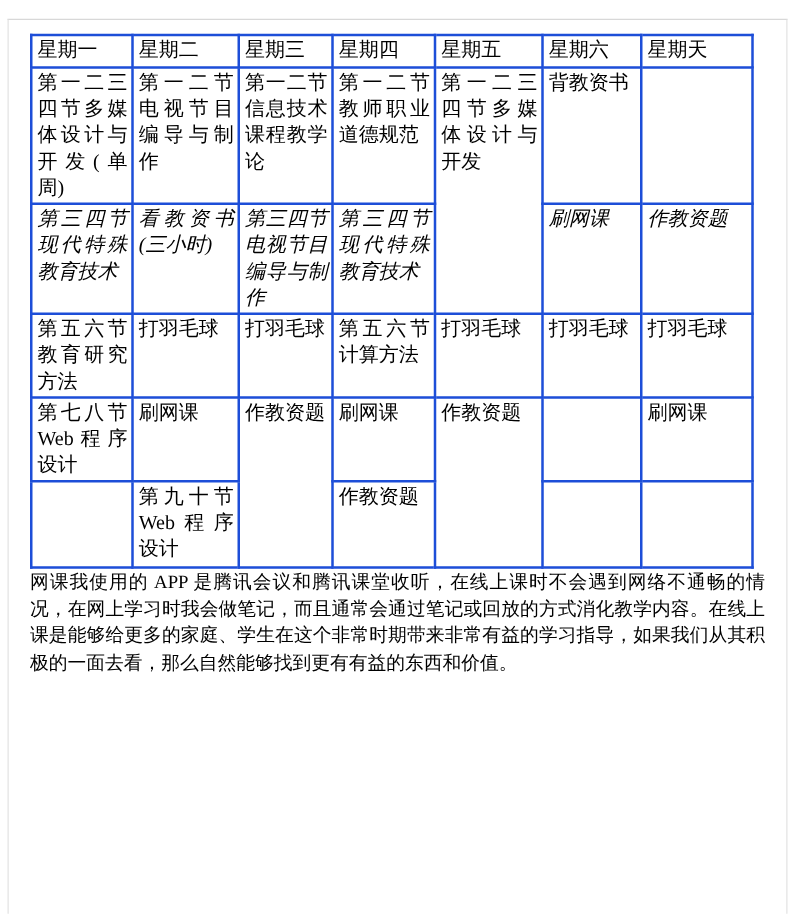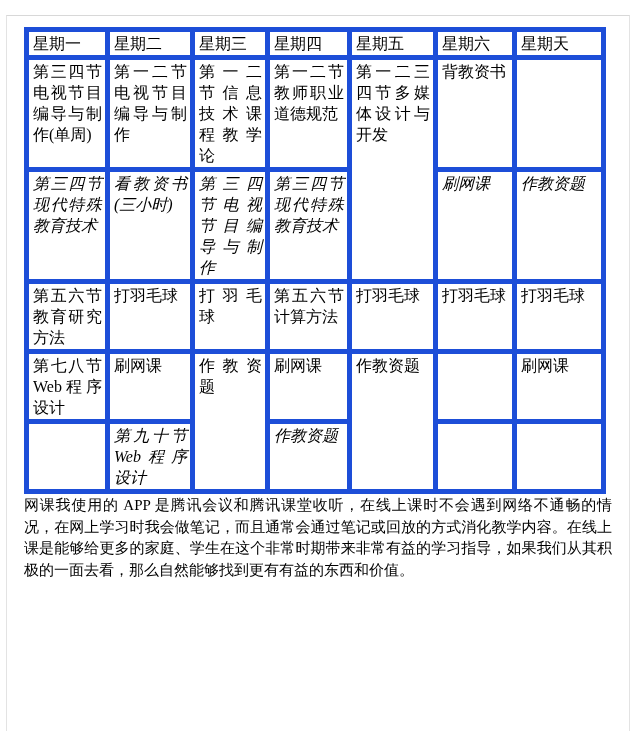"星期一" table.schedule th, table.schedule td { border: 5px solid #1d4ed8 -> 2px solid #1d4ed8 }
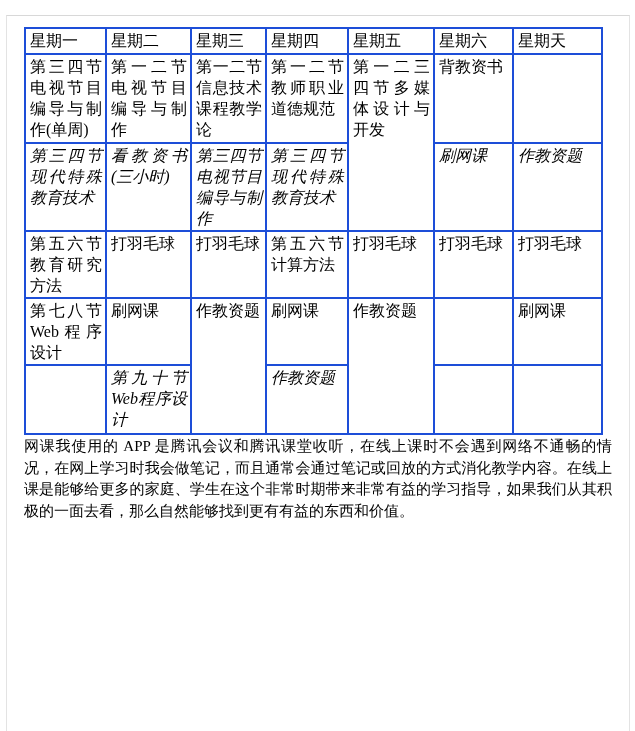"第三四节电视节目编导与制作(单周)" td { text: 三四节电视节目编导与制作 -> 一二三四节多媒体设计与开发 }
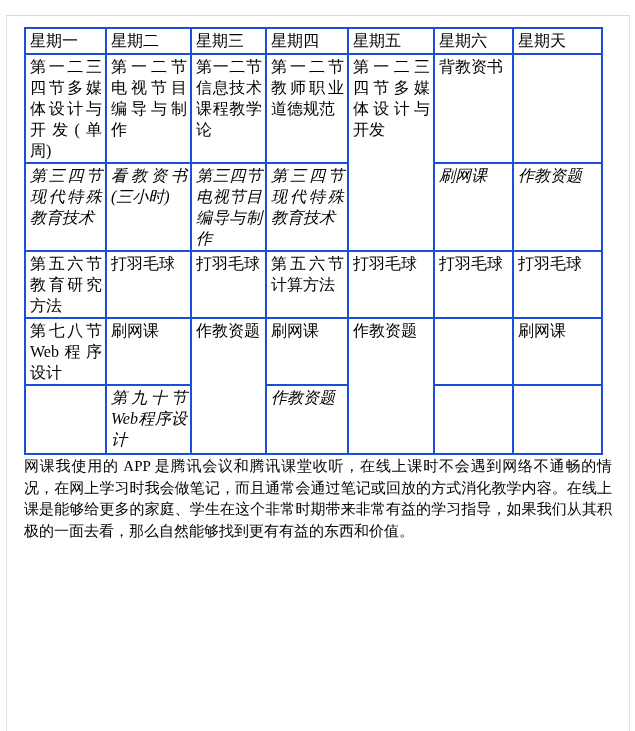"第九十节Web程序设计" tr.r5 { font-style: italic -> none }
